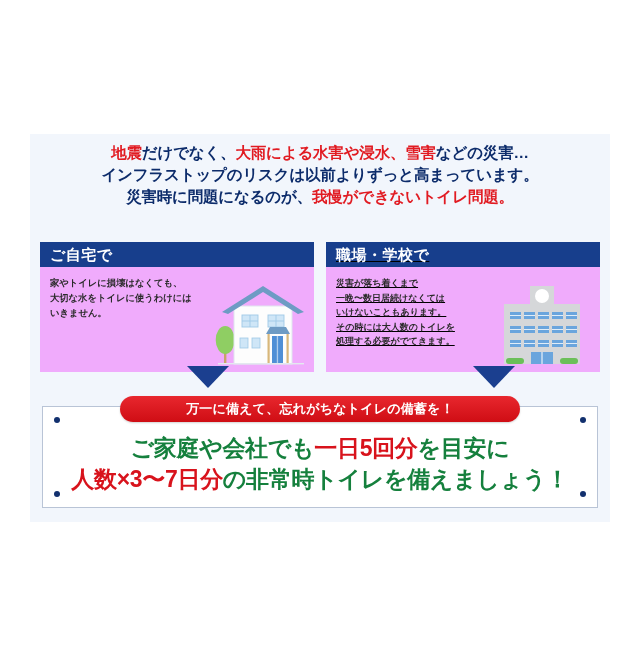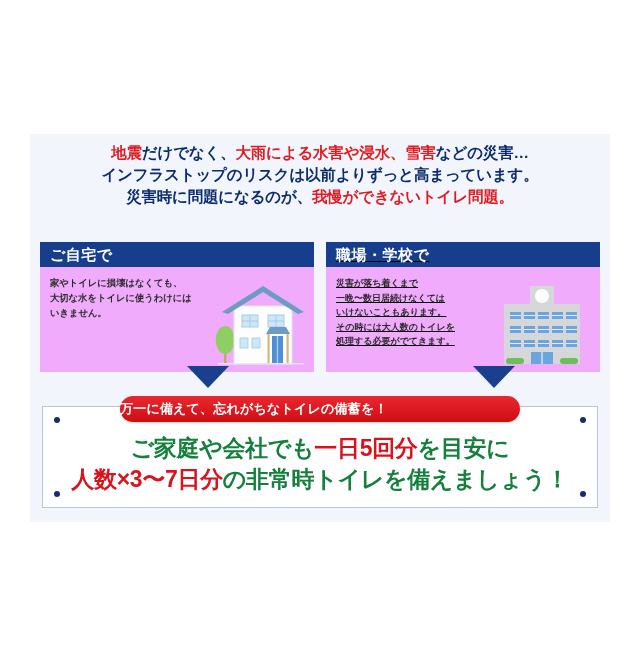"万一に備えて、忘れがちなトイレの備蓄を！" .red-banner { justify-content: flex-start -> center }
